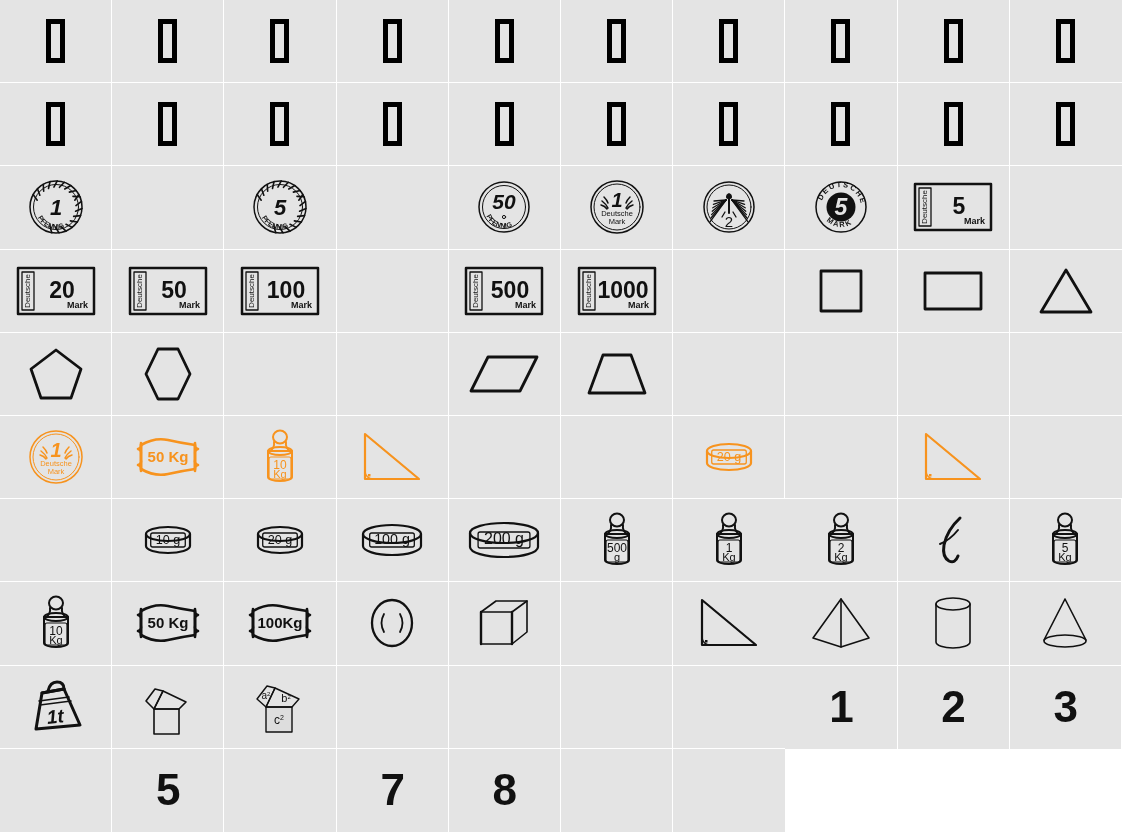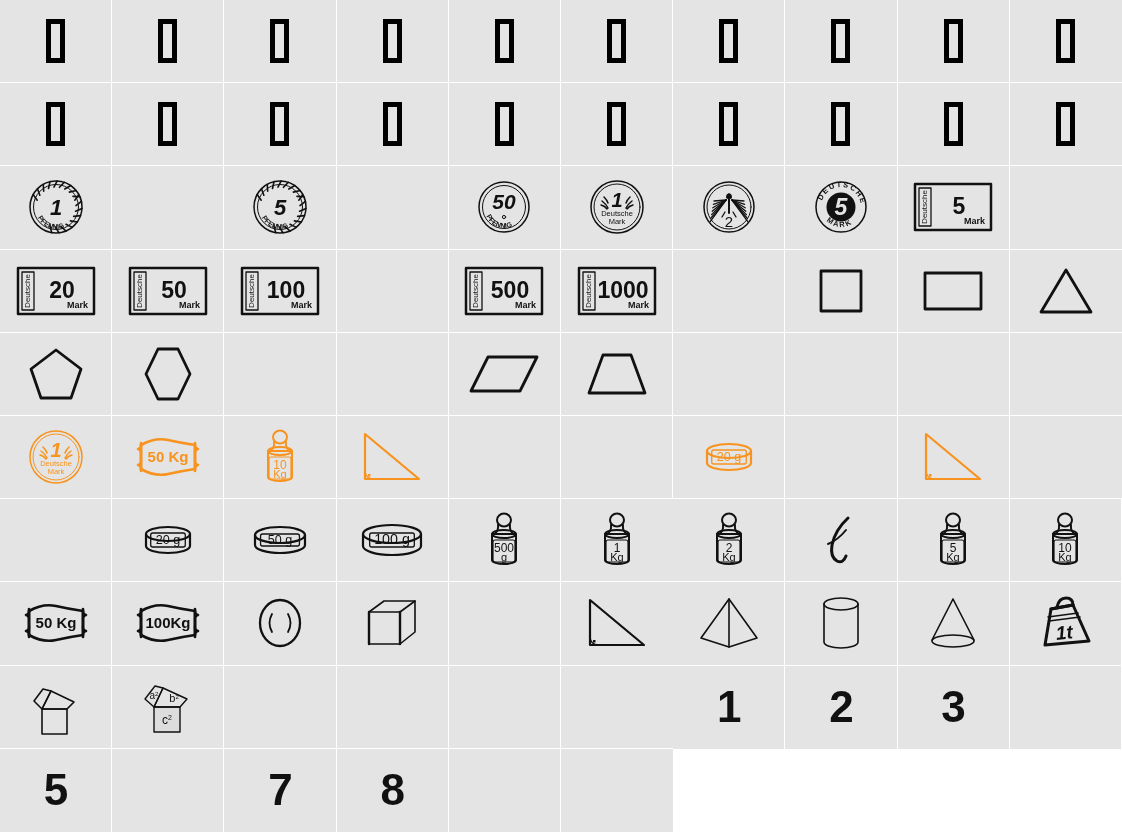"10 g" div.cell { html: none -> <div> <div> <svg> <path></path> <ellipse></ellipse> <rect></rect> <text>10 g</text> </svg> </div> </div> }
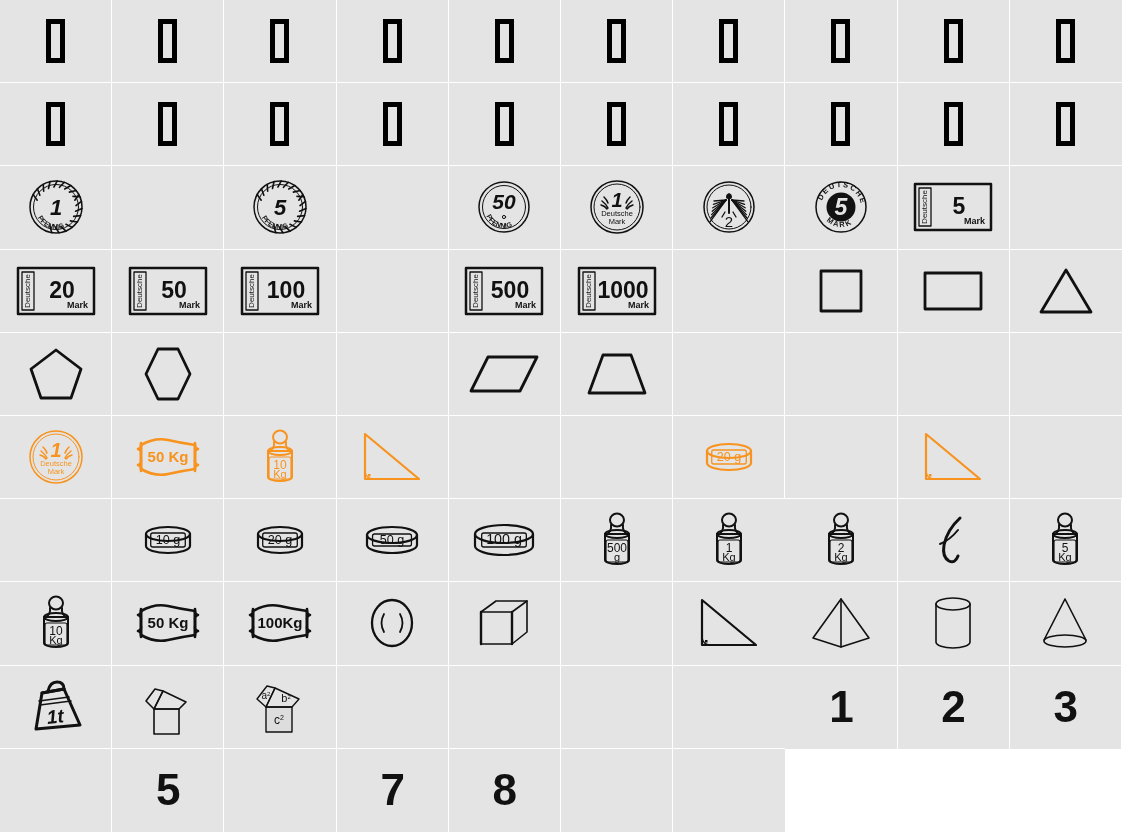"50 g" div.cell { html: <div> <div> <svg> <path></path> <ellipse></ellipse> <rect></rect> <text>50 g</text> </svg> </div> </div> -> none }
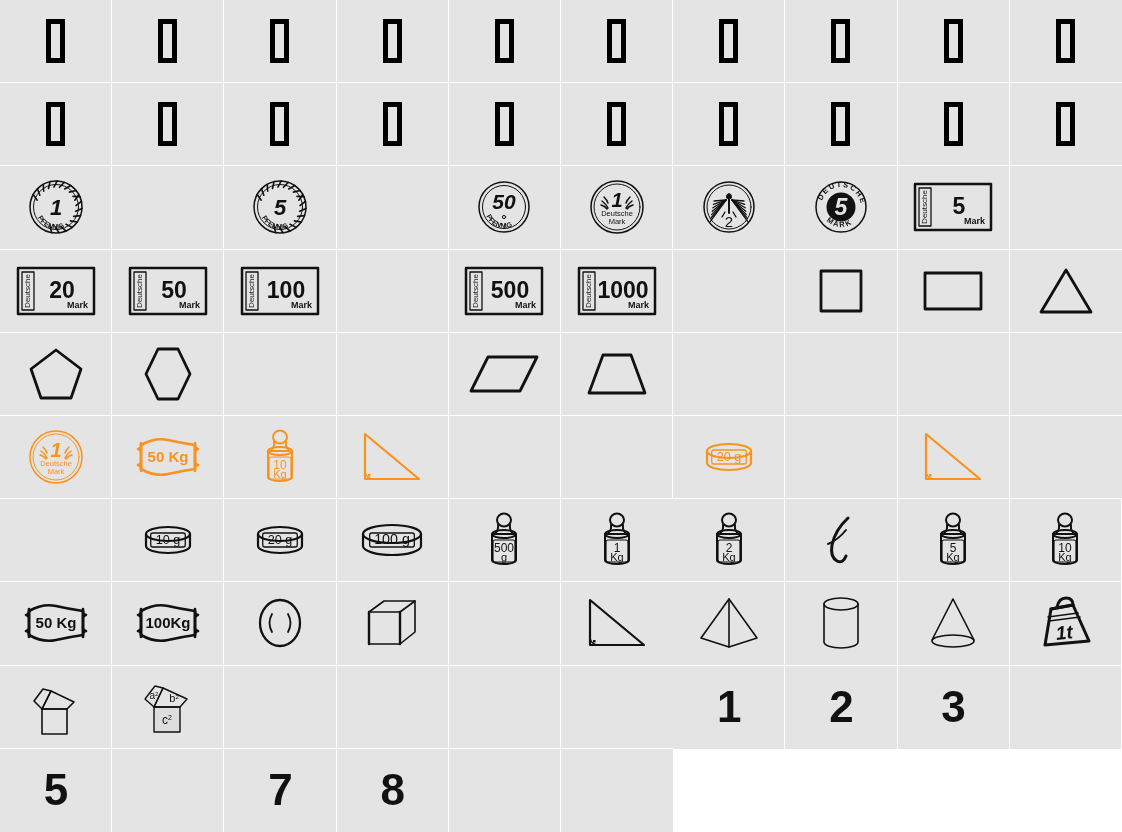"200 g" div.cell { html: none -> <div> <div> <svg> <path></path> <ellipse></ellipse> <rect></rect> <text>200 g</text> </svg> </div> </div> }
